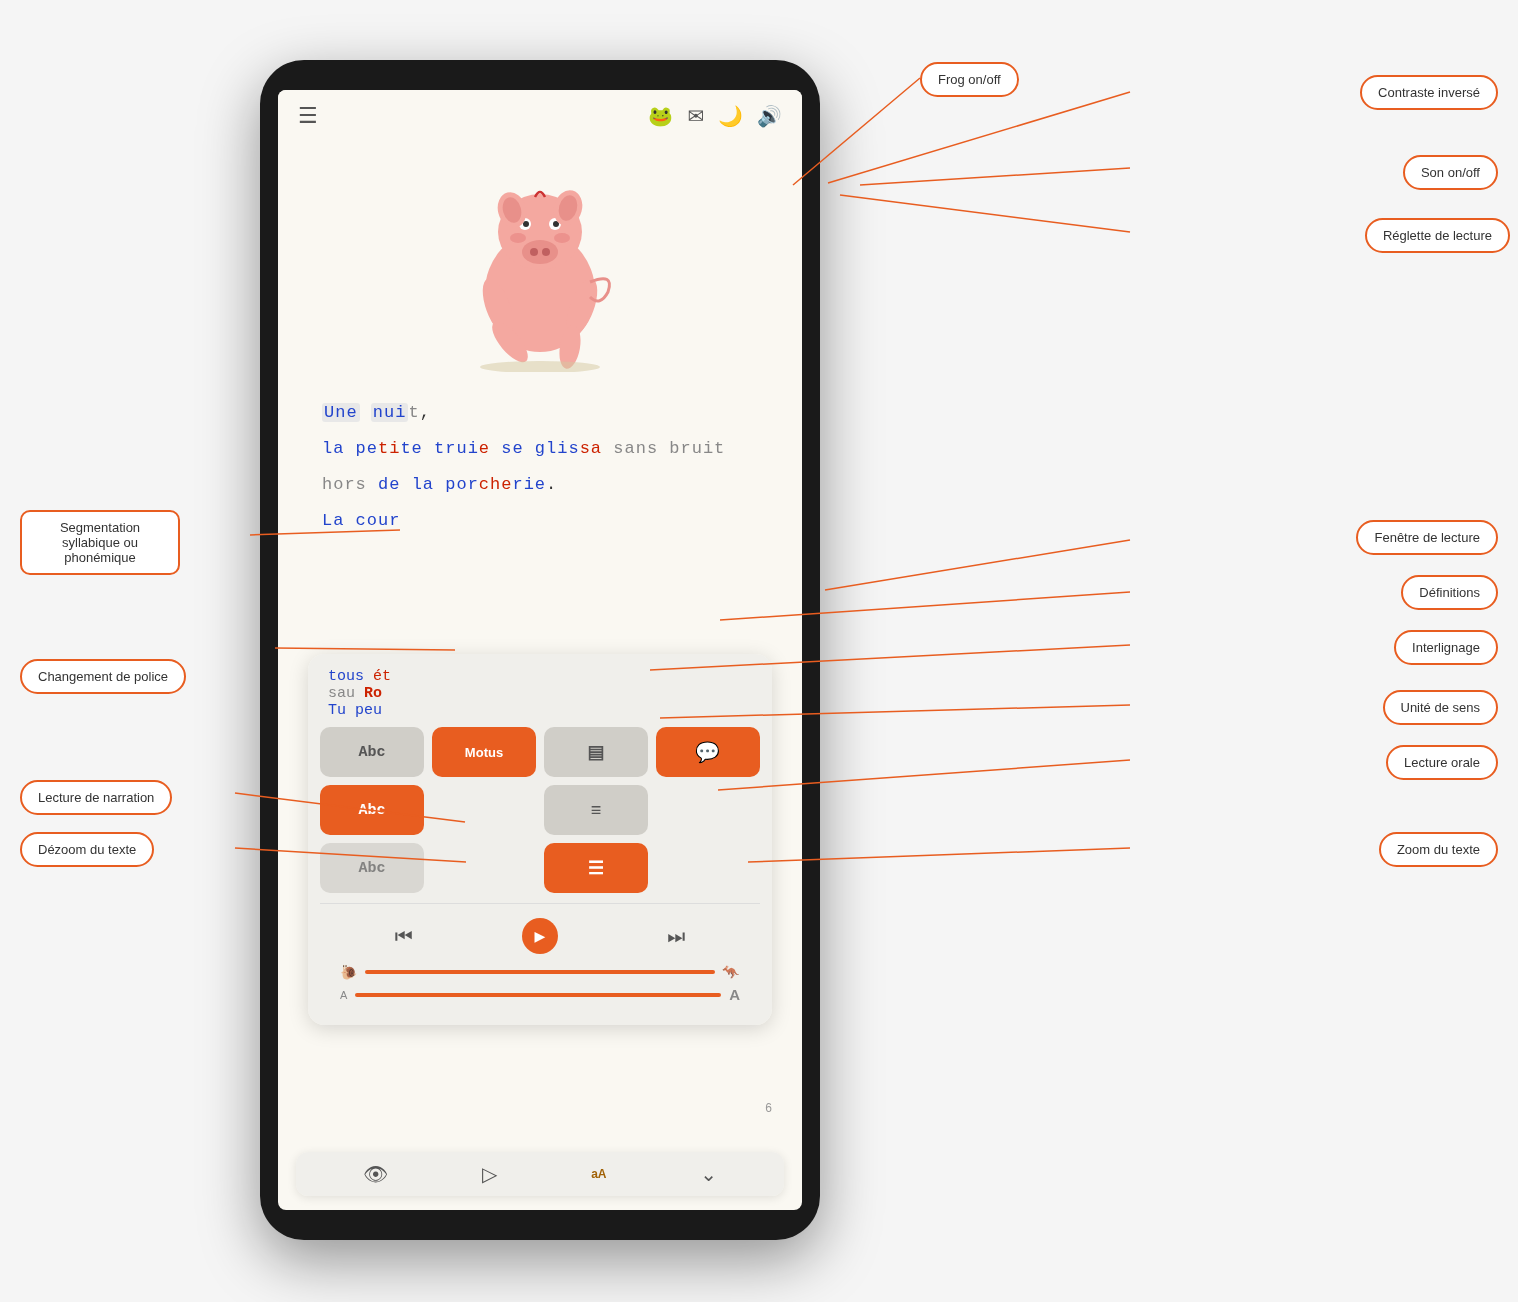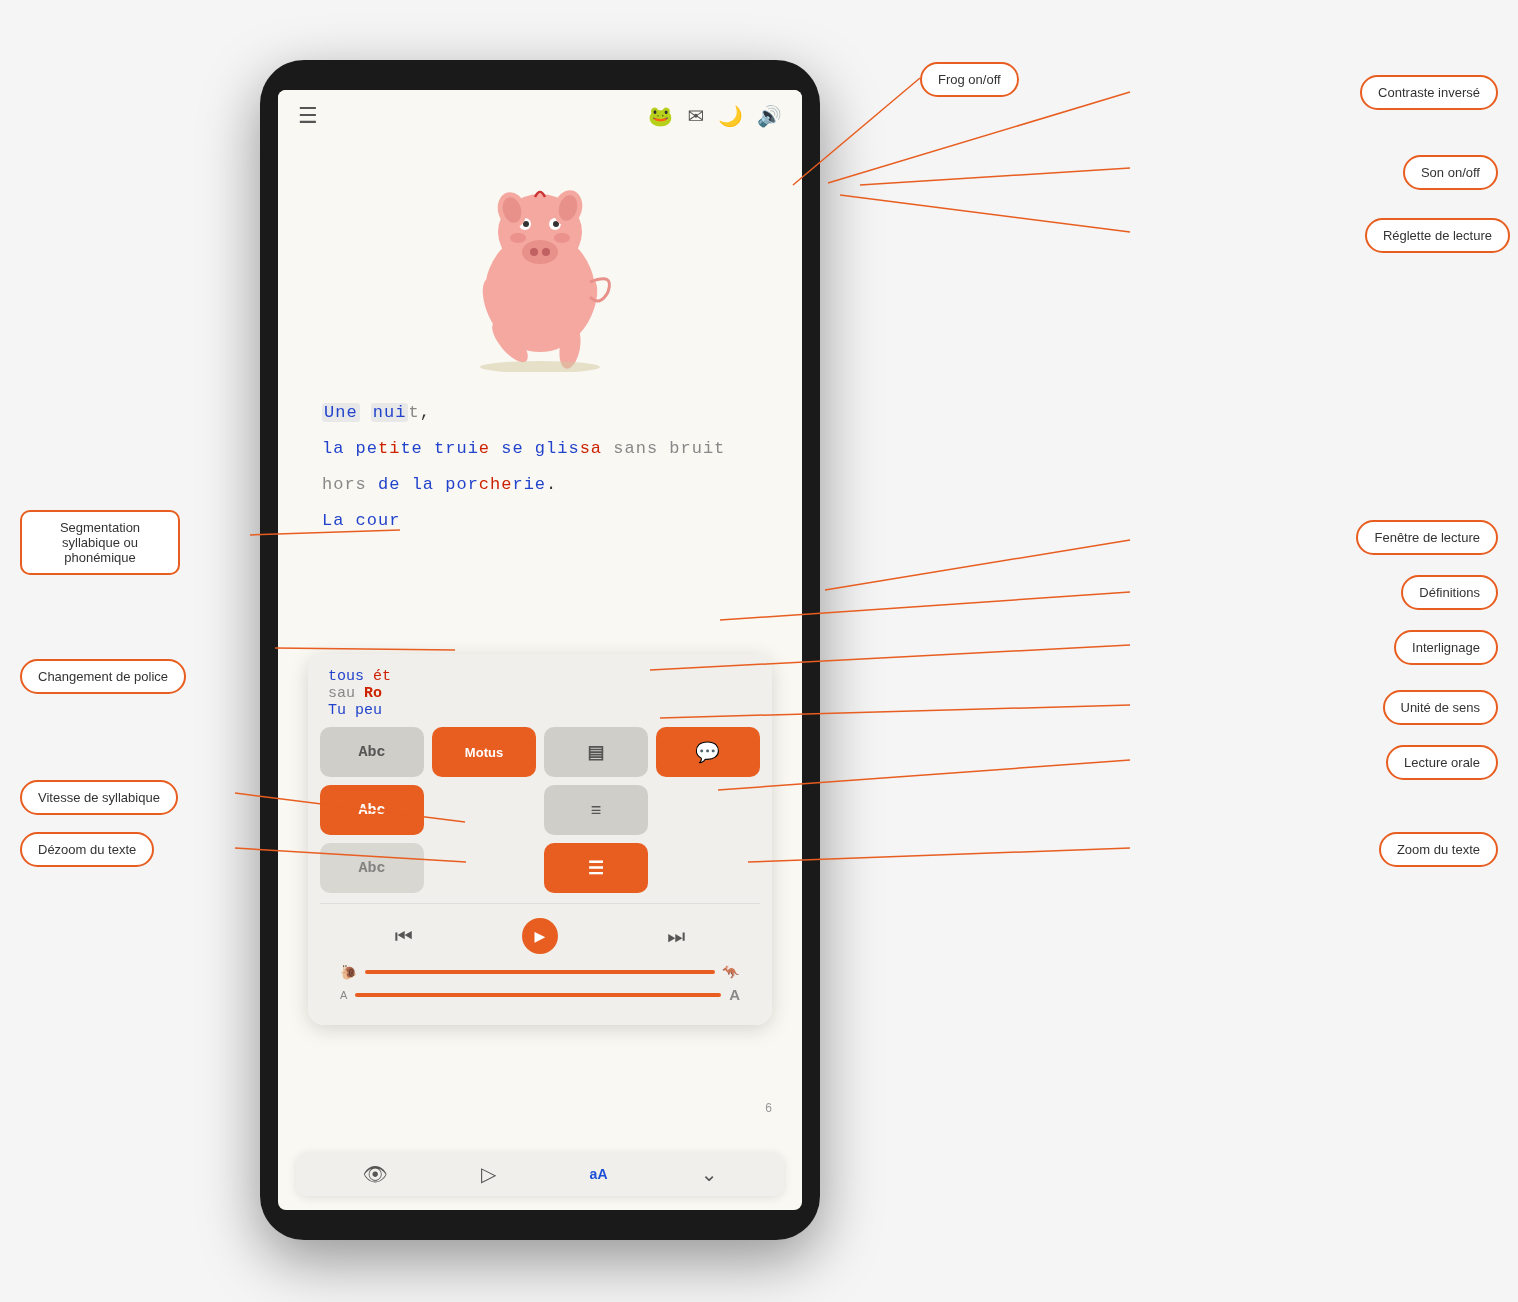"Vitesse de syllabique" span { text: Vitesse de syllabique -> Lecture de narration }
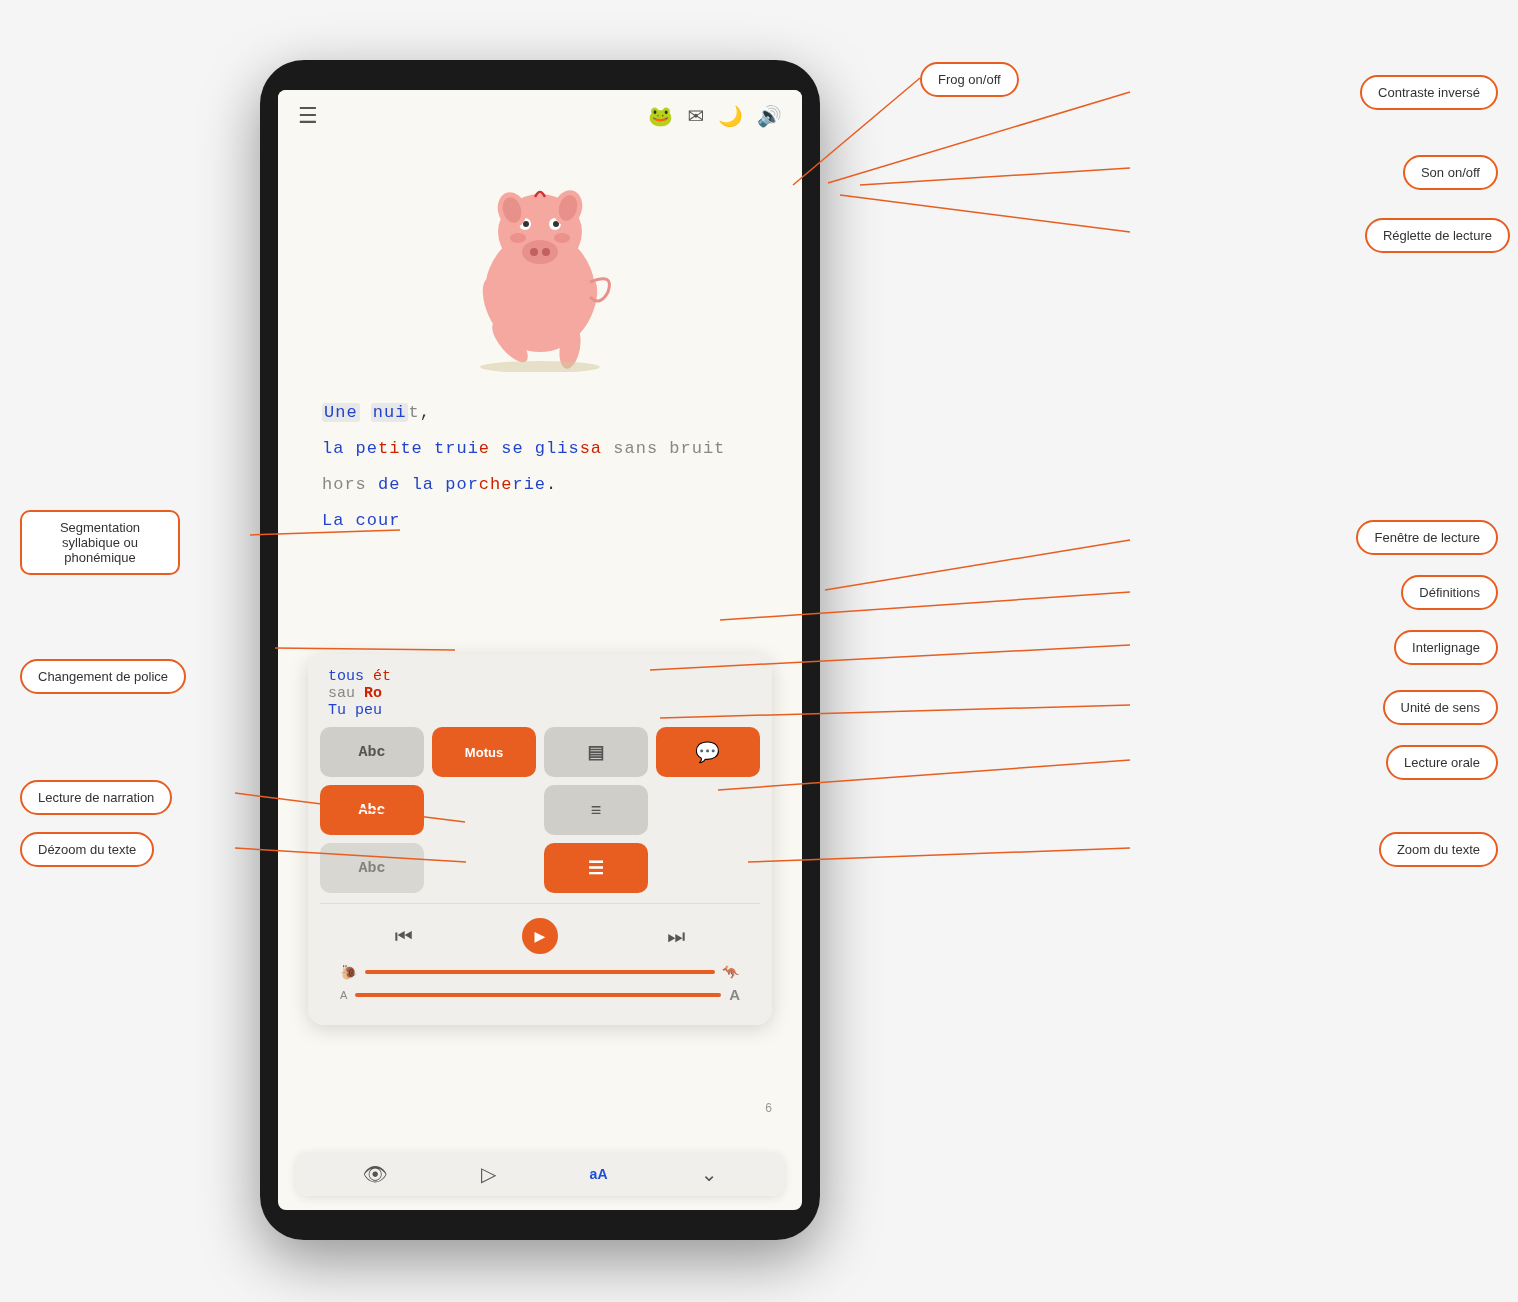"aA" .bottom-btn.text-size { color: #1d4ed8 -> #a16207; font-size: 14px -> 12px }
